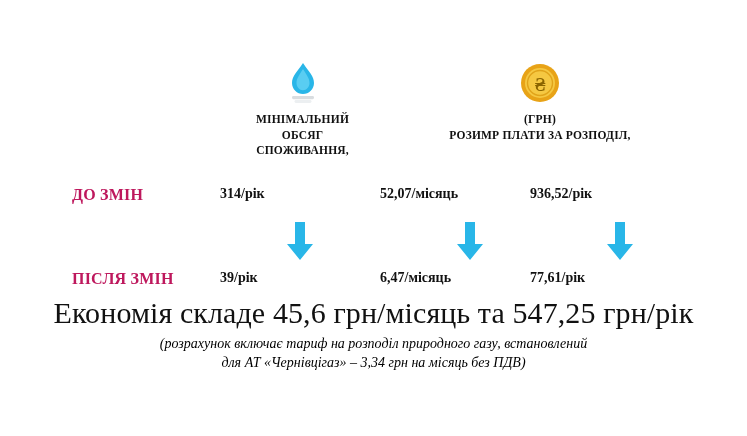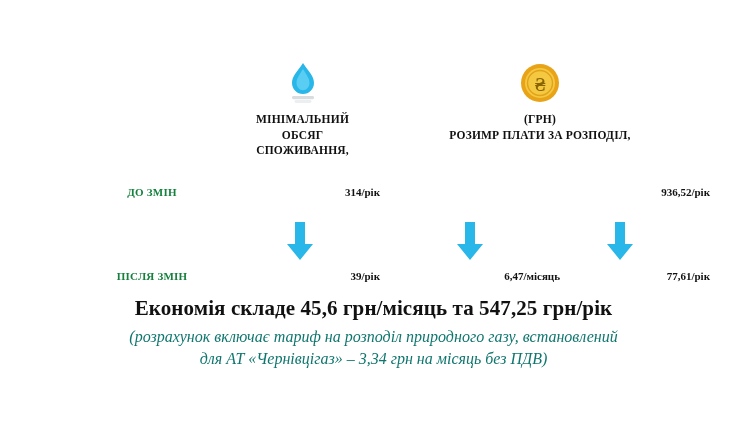"ДО ЗМІН" .row-label { color: #15803d -> #be185d; font-size: 11px -> 16px; text-align: center -> none }
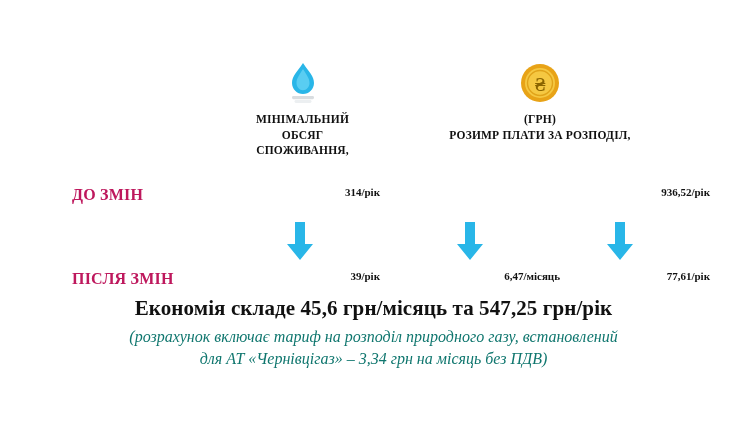"314/рік" .cell { font-size: 11px -> 14px; text-align: right -> left }
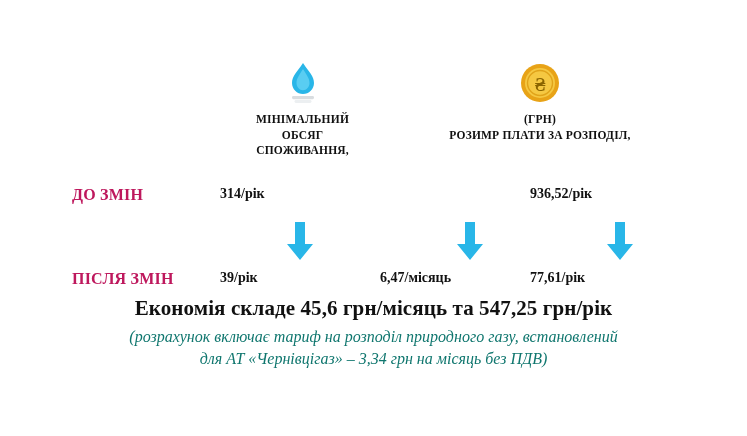"52,07/місяць" div.cell { html: none -> <div>52,07/місяць</div> }
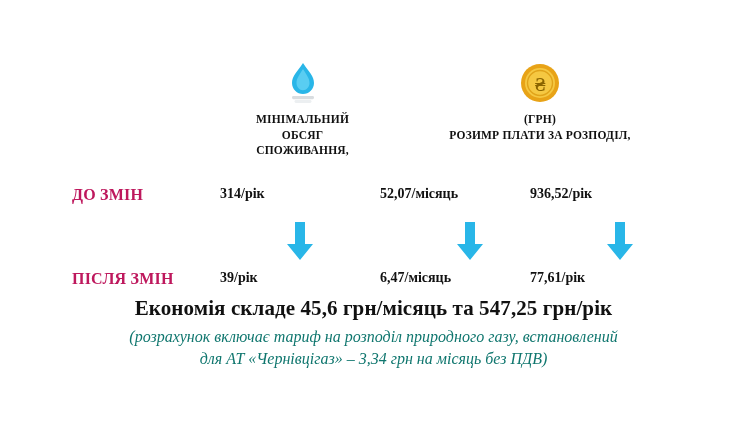"Економія складе 45,6 грн/місяць та" .summary-main { font-size: 21px -> 30px; font-weight: bold -> normal }
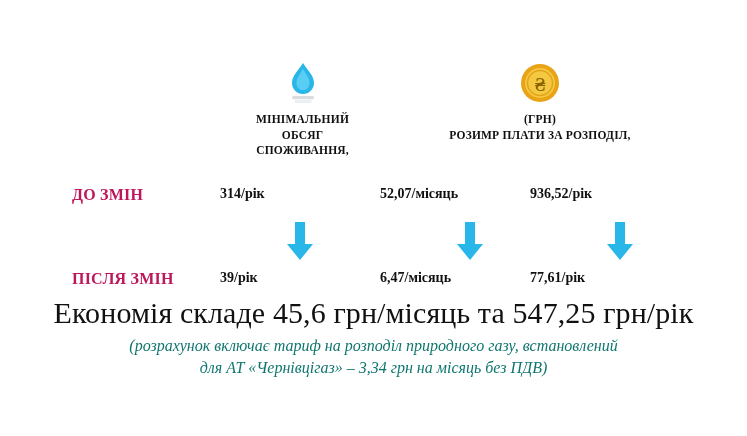"(розрахунок включає тариф на розподіл" .summary-note { color: #0f766e -> #000000; font-size: 16px -> 14px }
